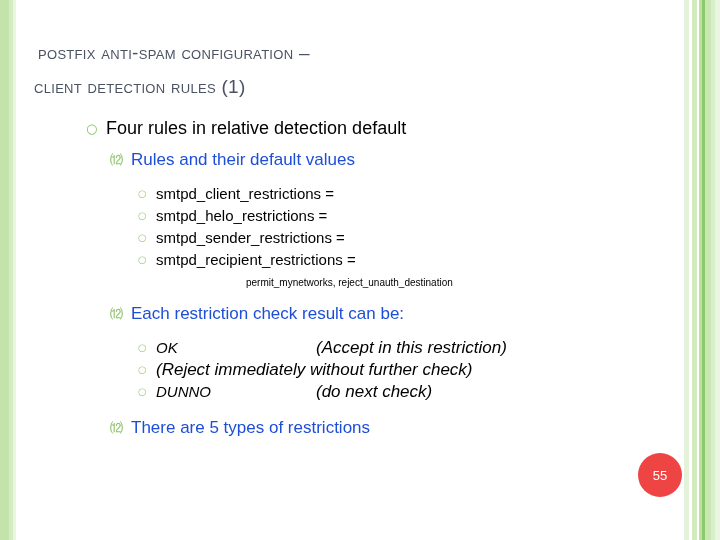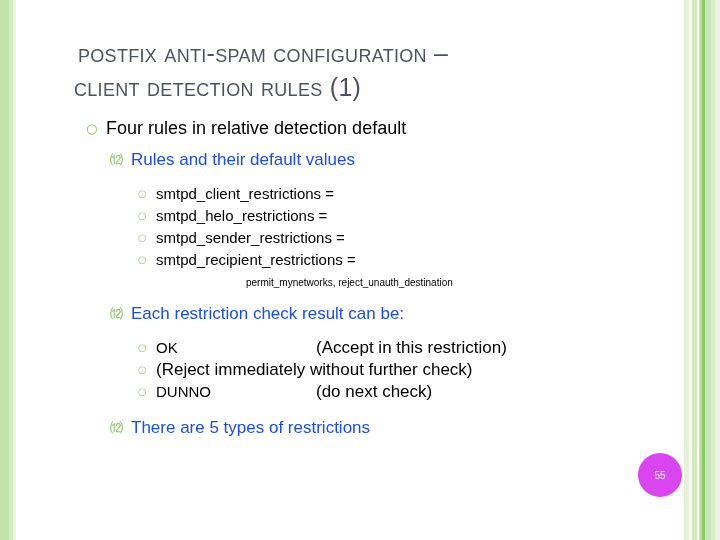"postfix anti-spam configuration –" .title-line { font-size: 25px -> 19px; margin-left: 40px -> none }
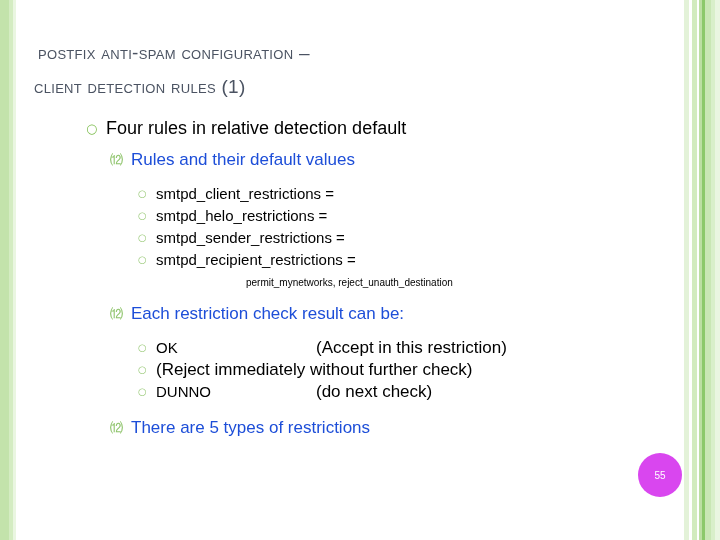"OK" .lvl3.result .txt { font-style: none -> italic }
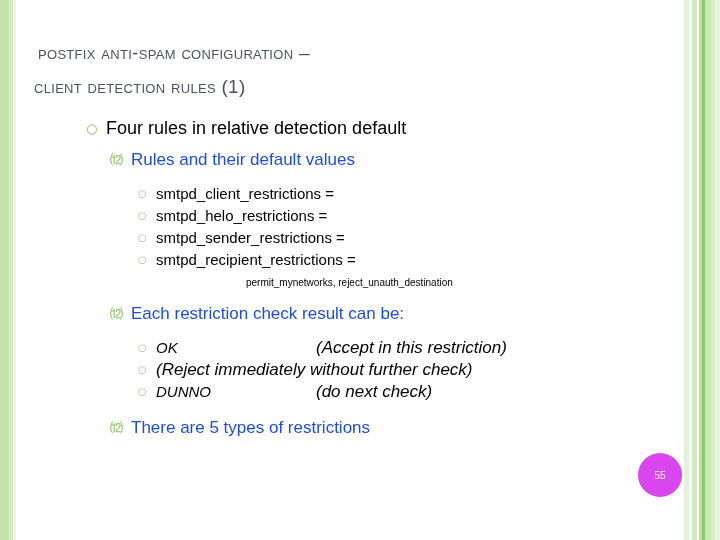"55" .page-badge { background: #d946ef -> #ef4444; font-size: 10px -> 13px }
